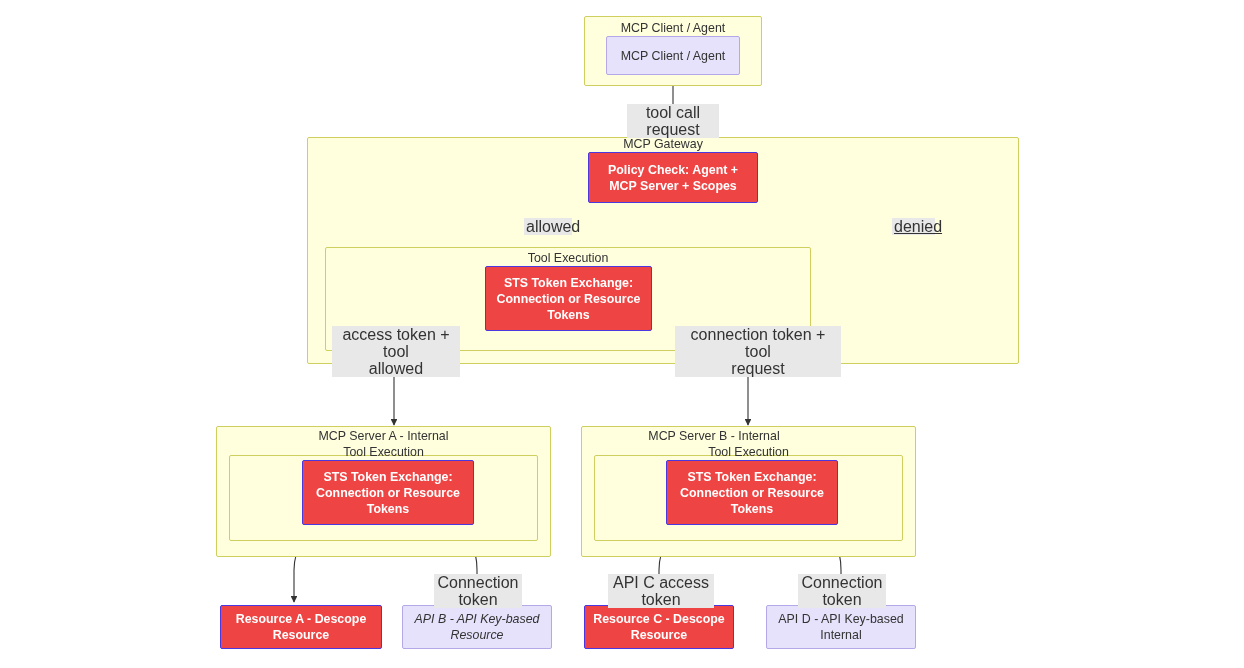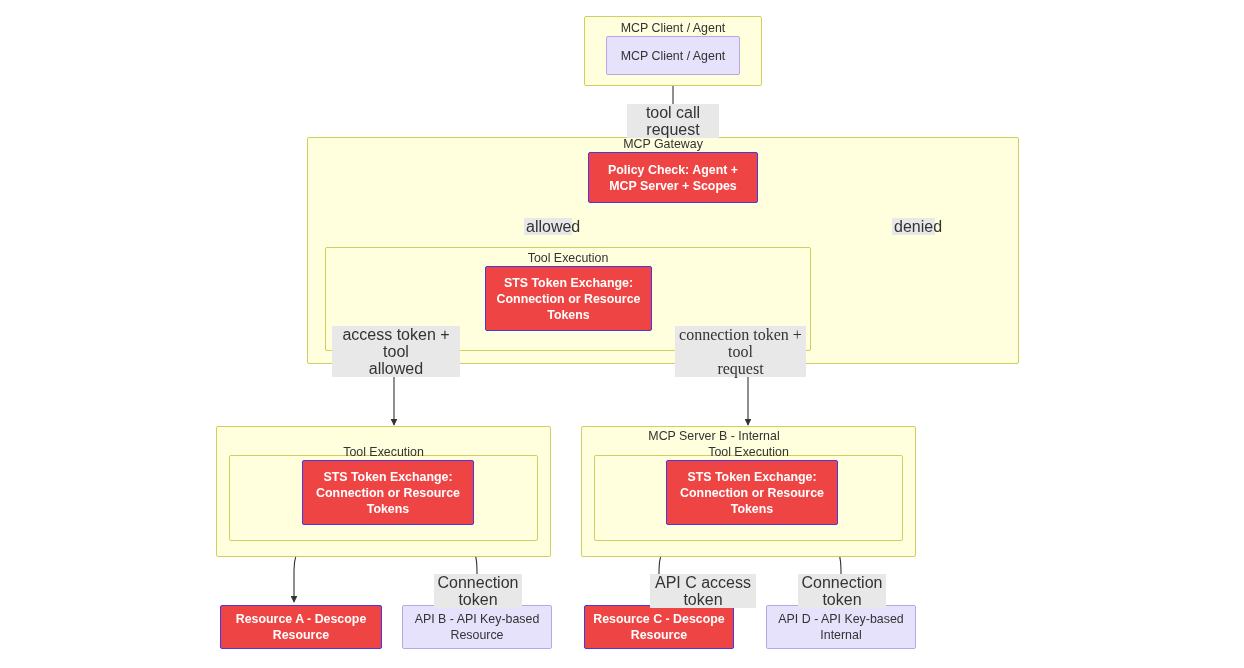"denied" div.edge-label { text-decoration: none -> underline }
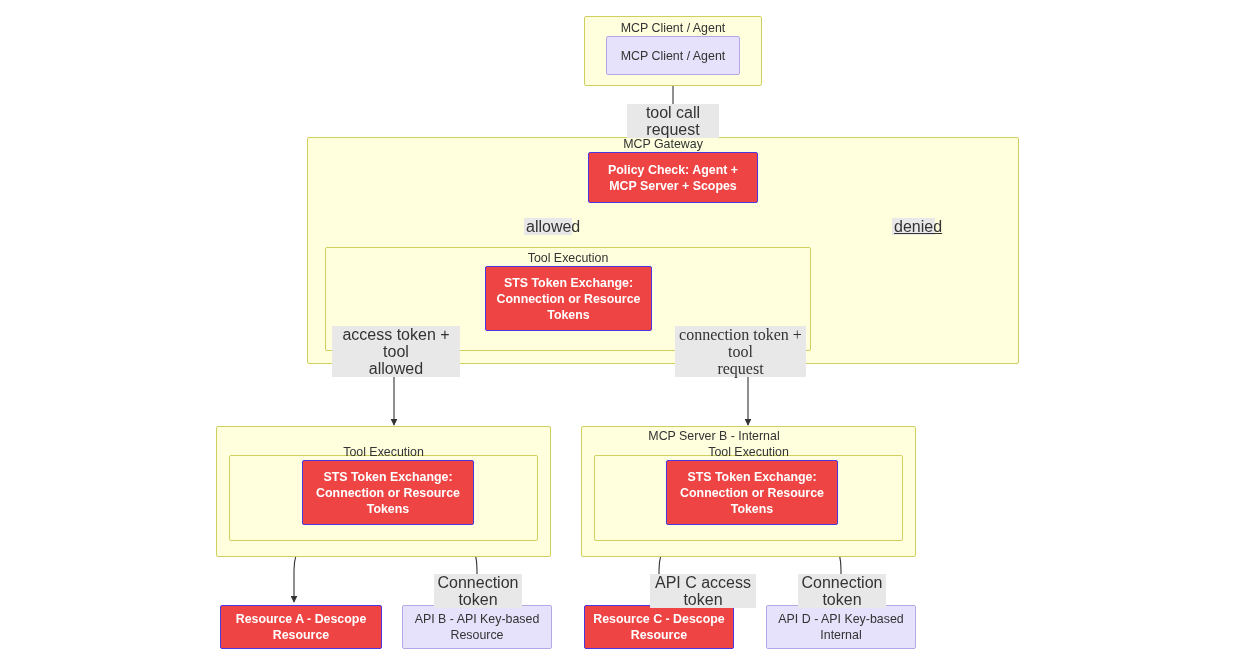"connection token + tool" div.edge-label { font-family: Liberation Serif, serif -> none; width: 131px -> 166px }
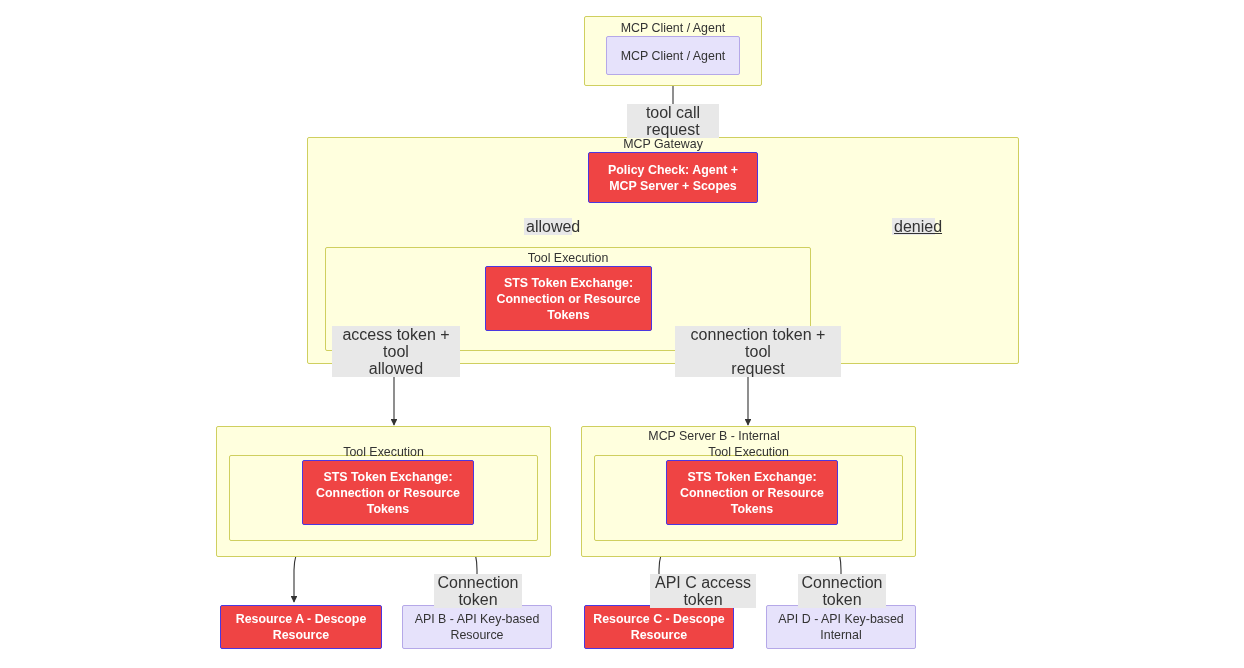"MCP Server A - Internal" div.subgraph-title { html: none -> <div>MCP Server A - Internal</div> }
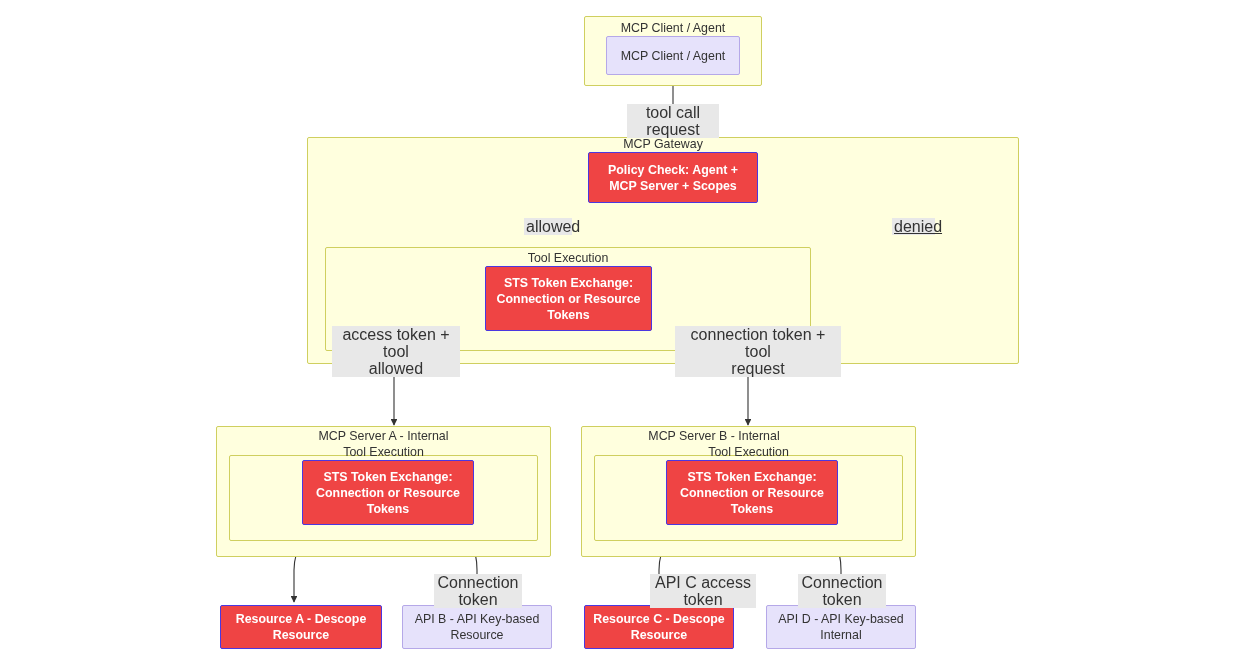"API C access token" div.edge-label { margin-left: 42px -> none }
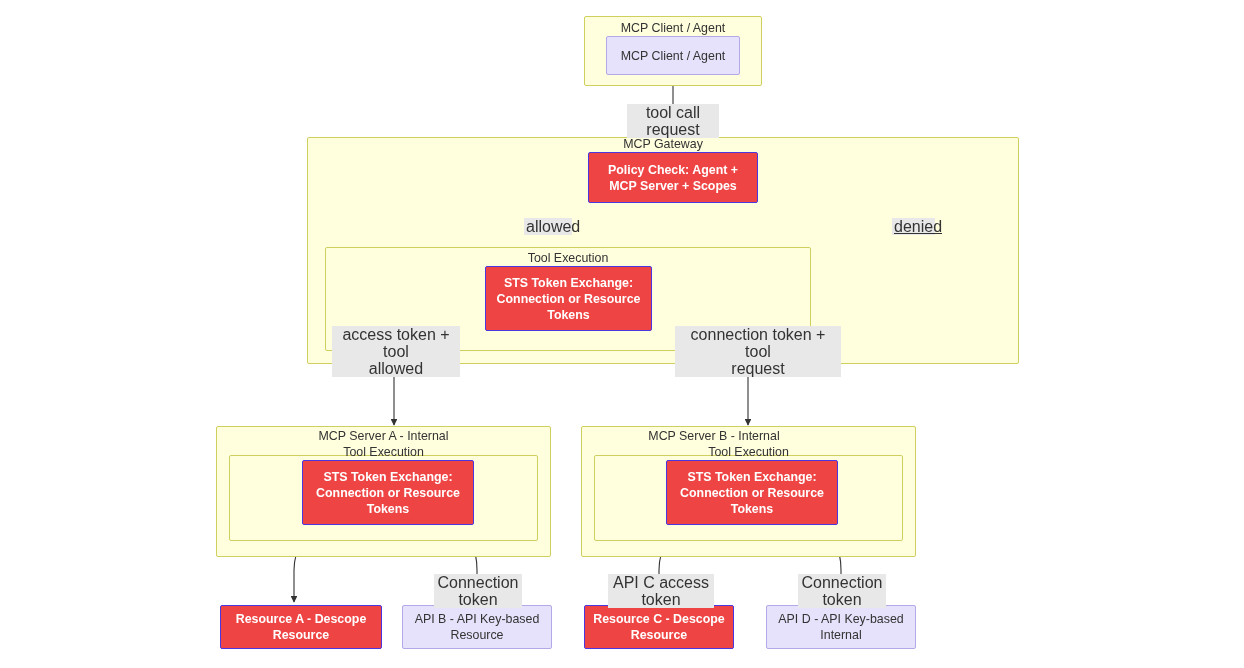"API B - API Key-based" div.node { font-style: none -> italic }
